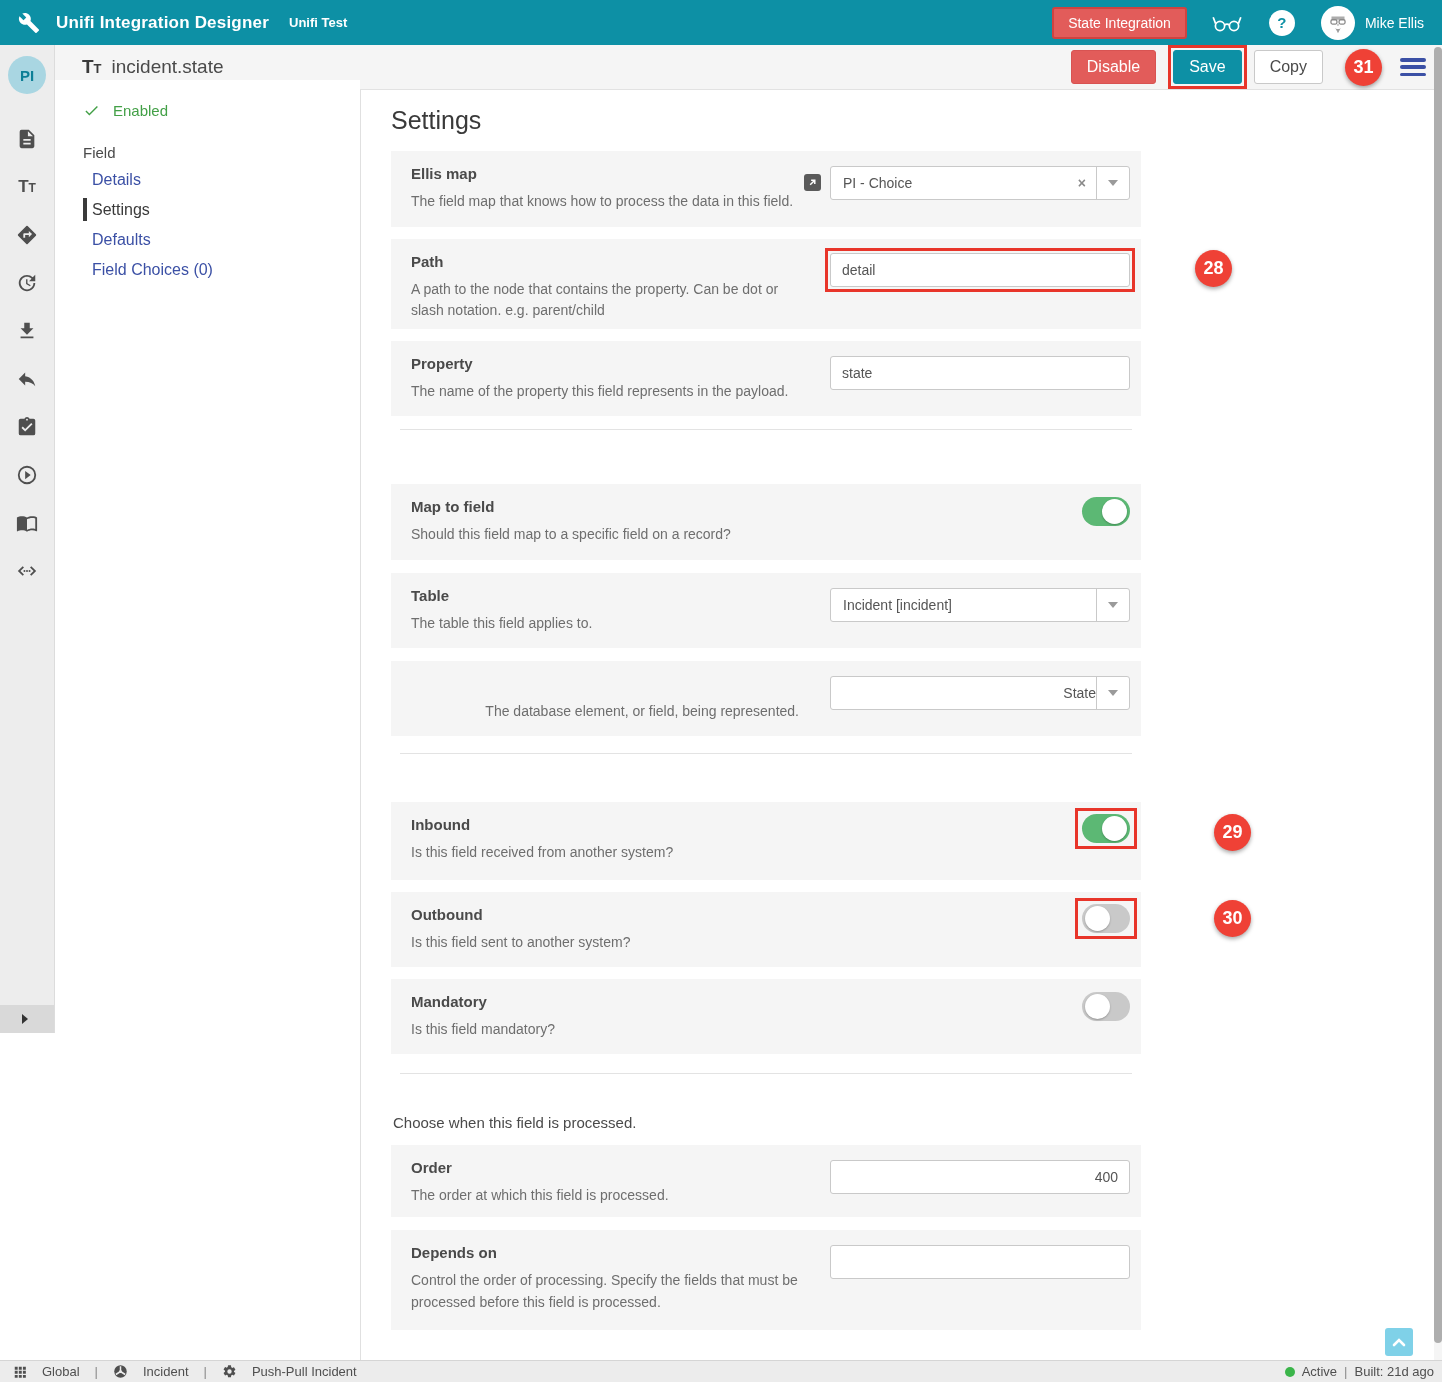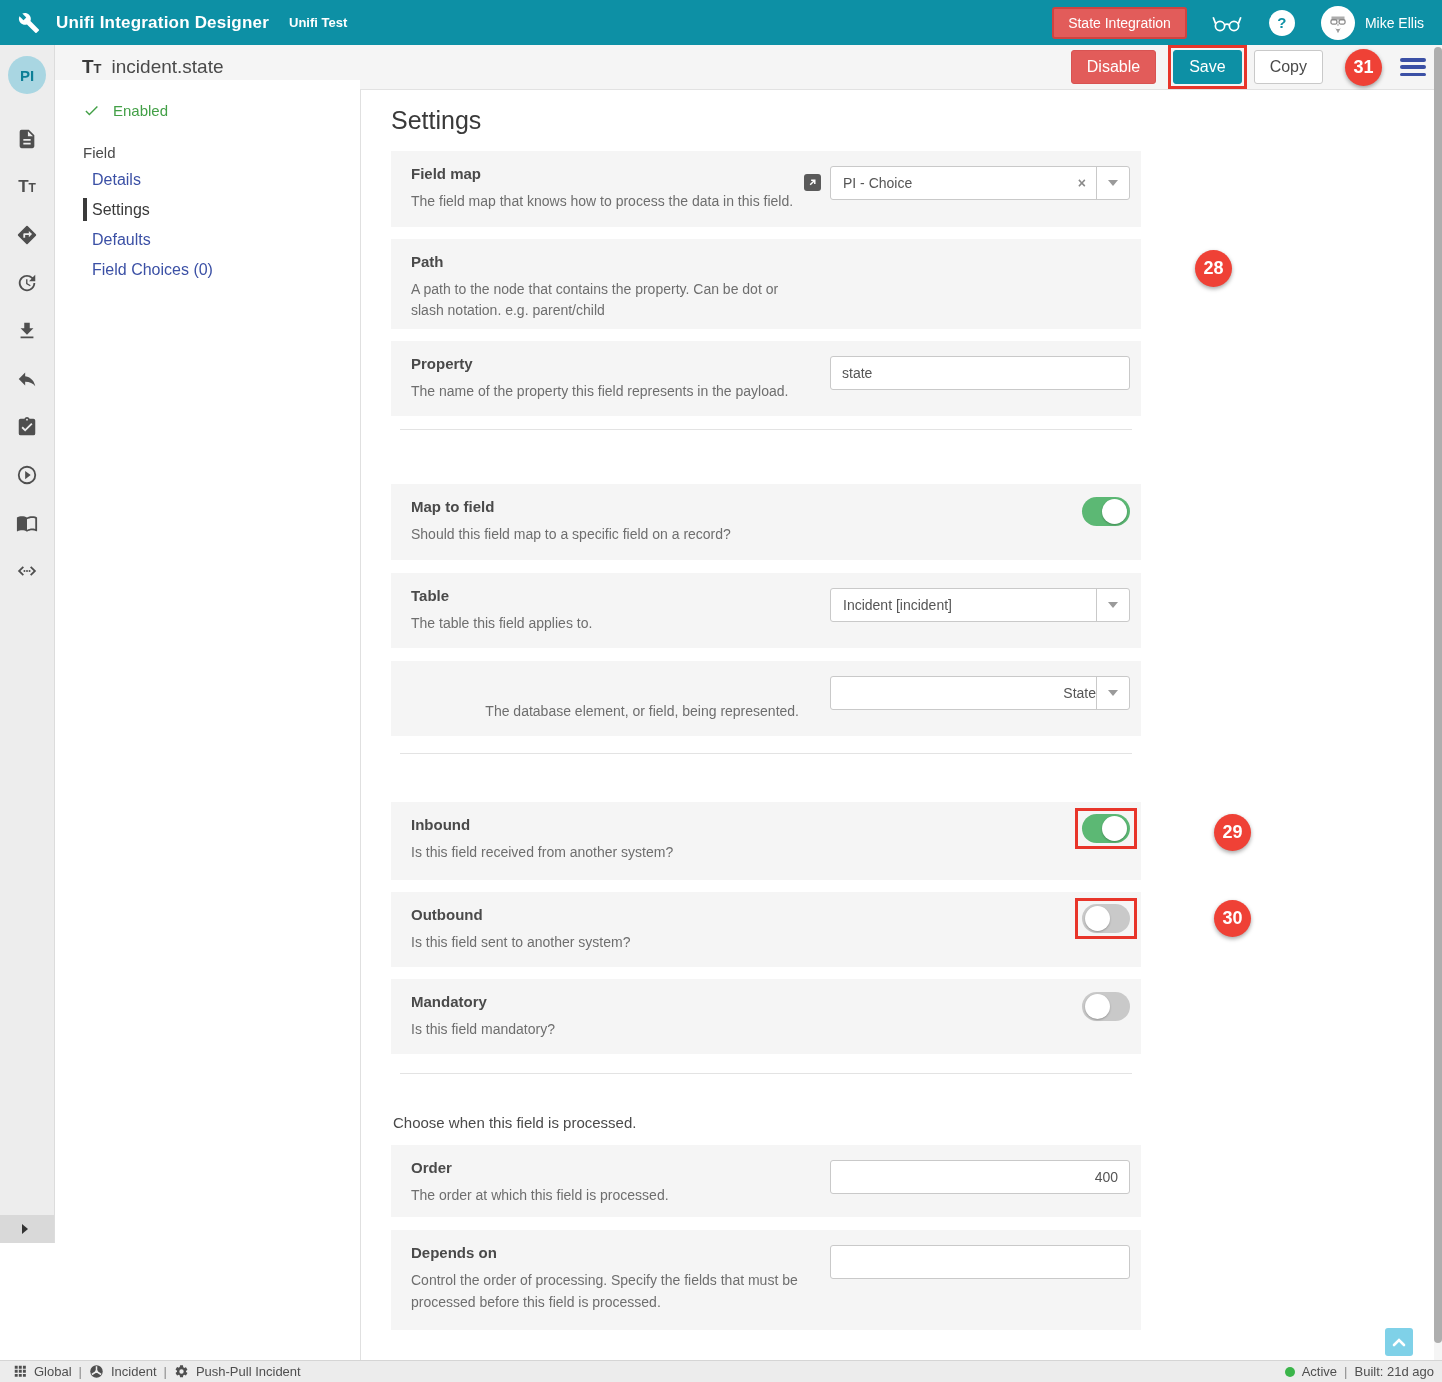"PI" .rail { height: 1198px -> 988px }
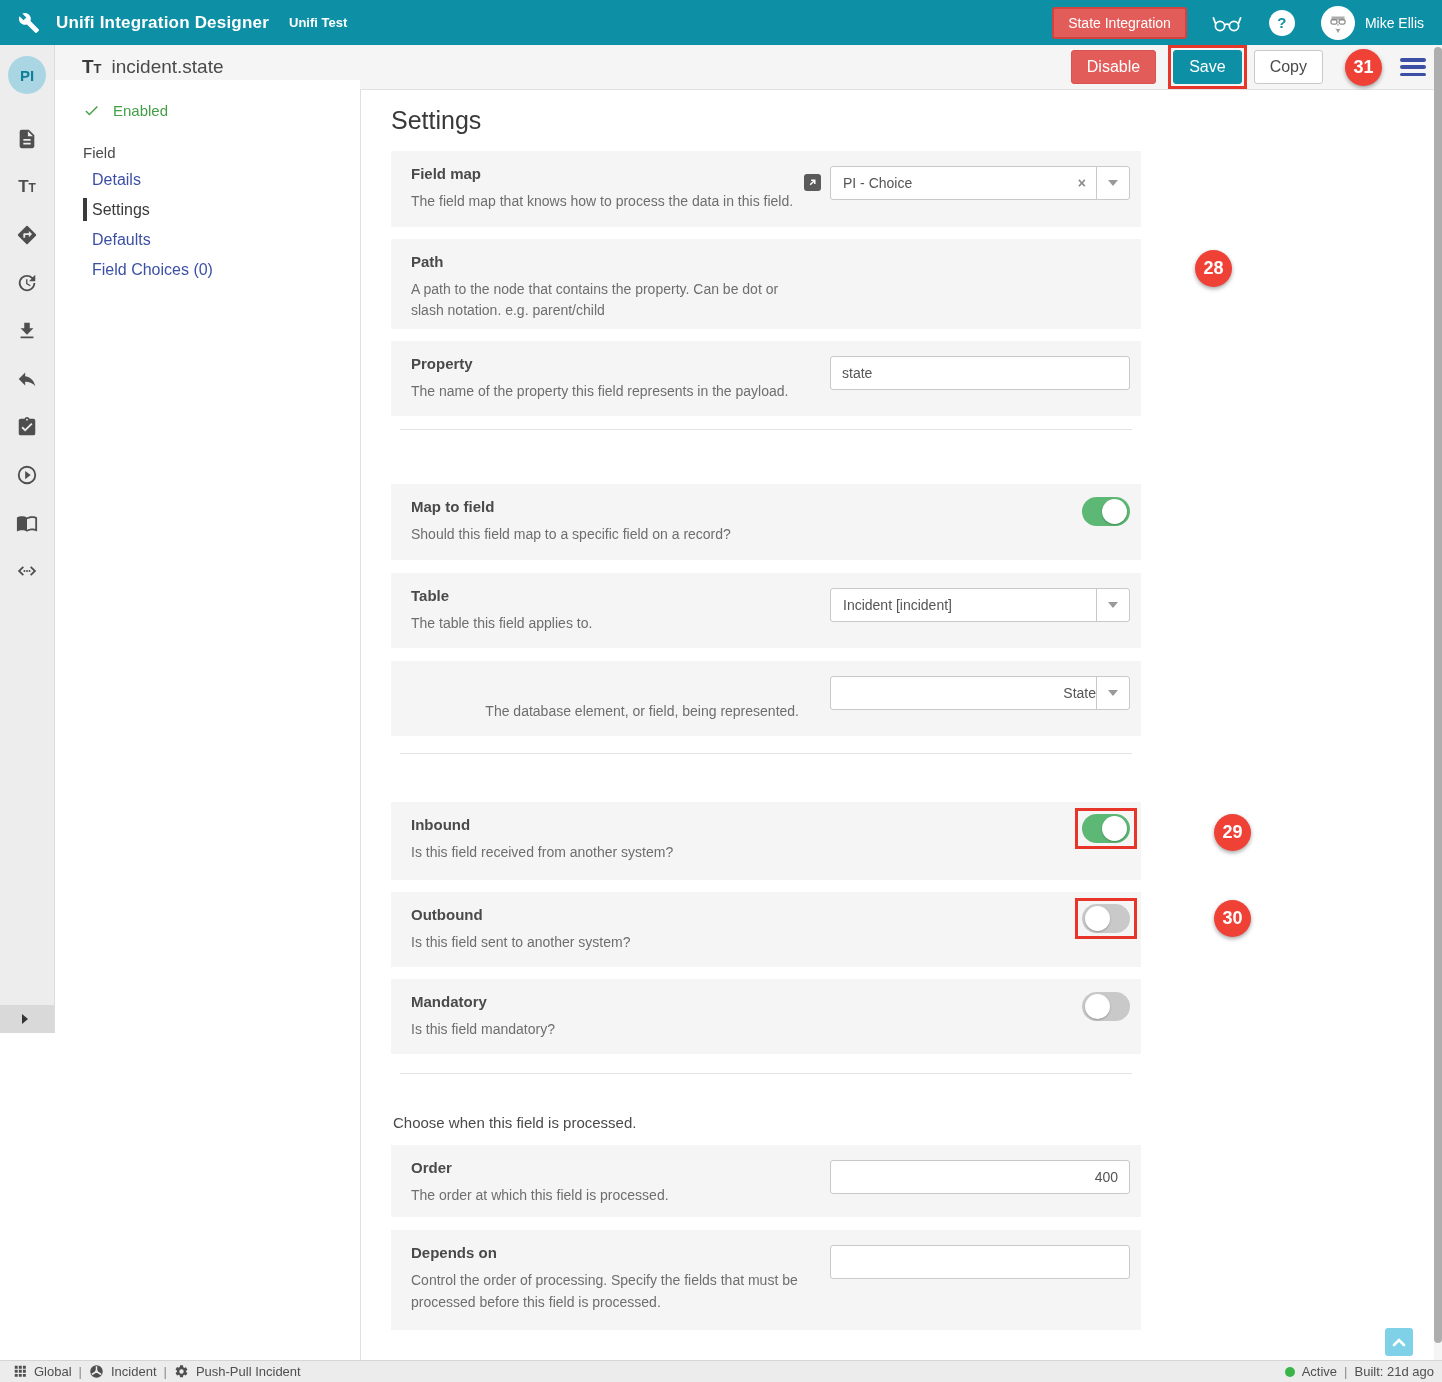"Field map" div.lbl { text: Field -> Ellis }
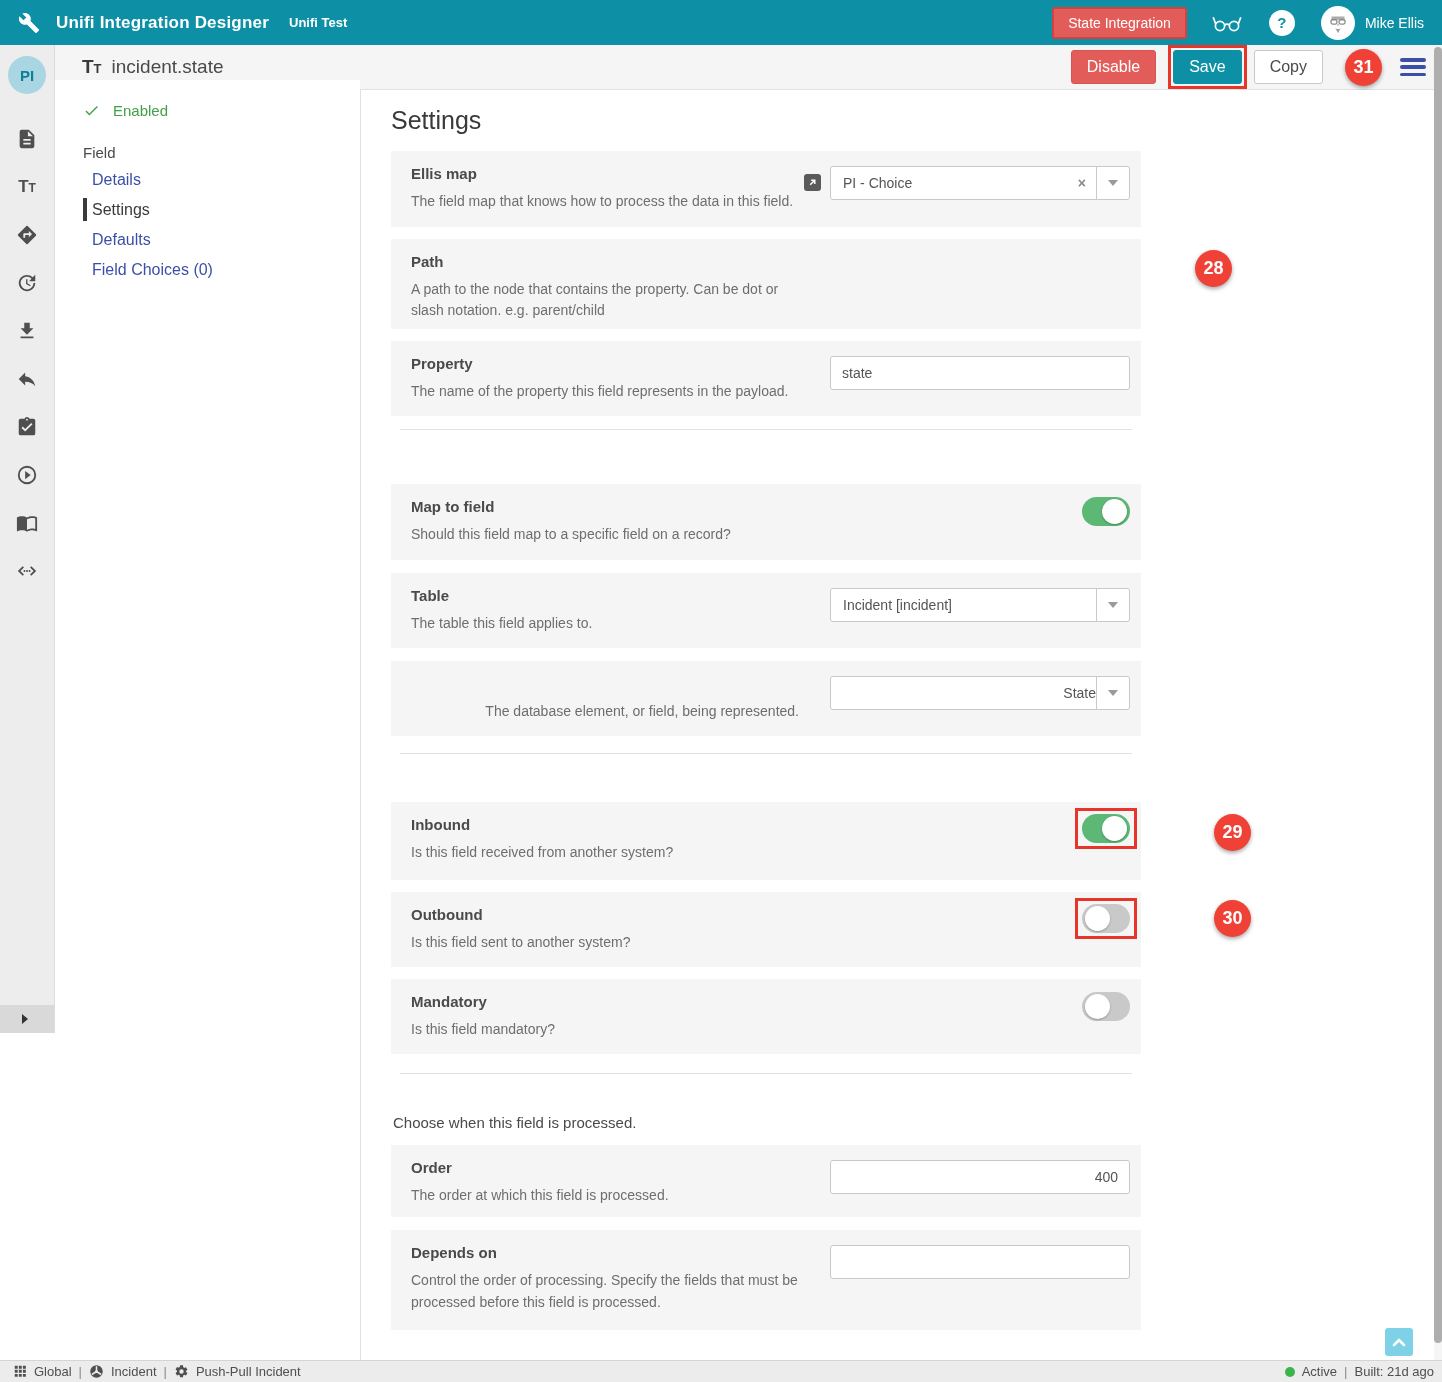"detail" div.ctrl { html: none -> <div> <input> </div> }
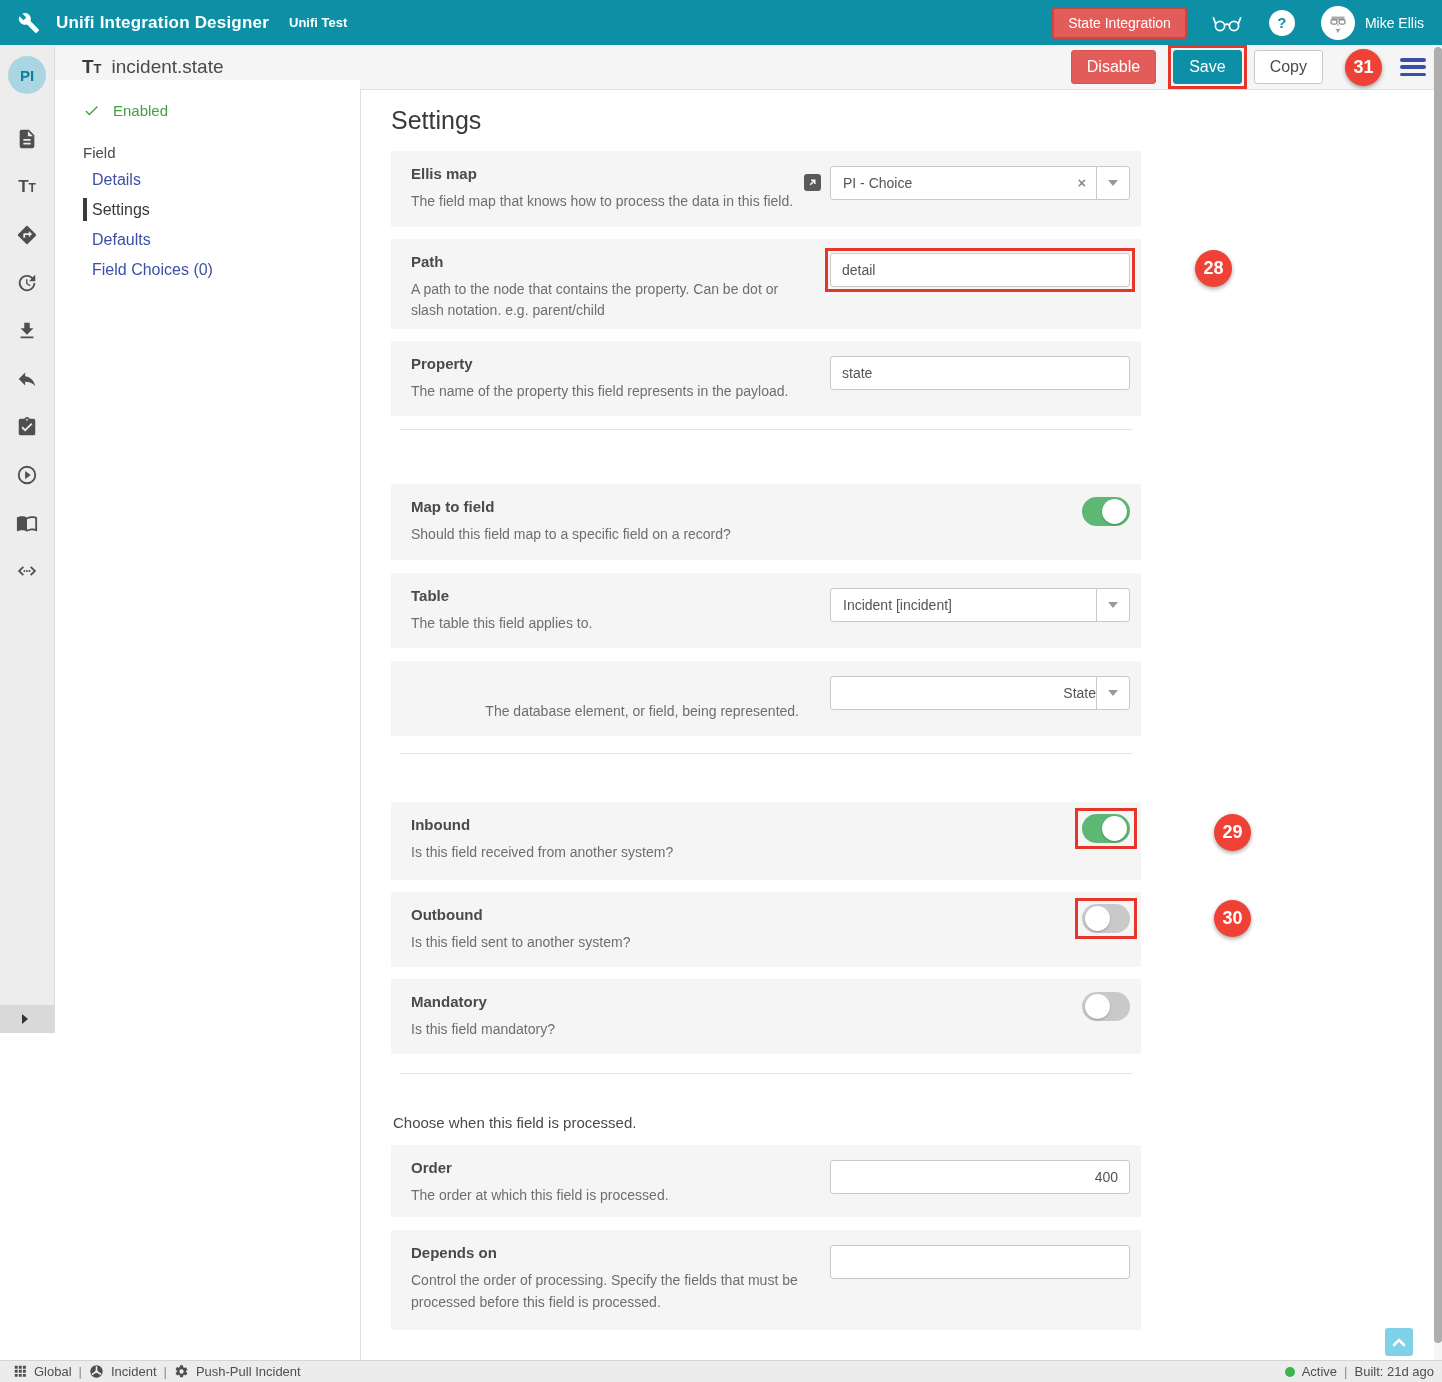"Global" .footer .left { align-items: flex-start -> flex-end; gap: 7px -> 15px }
